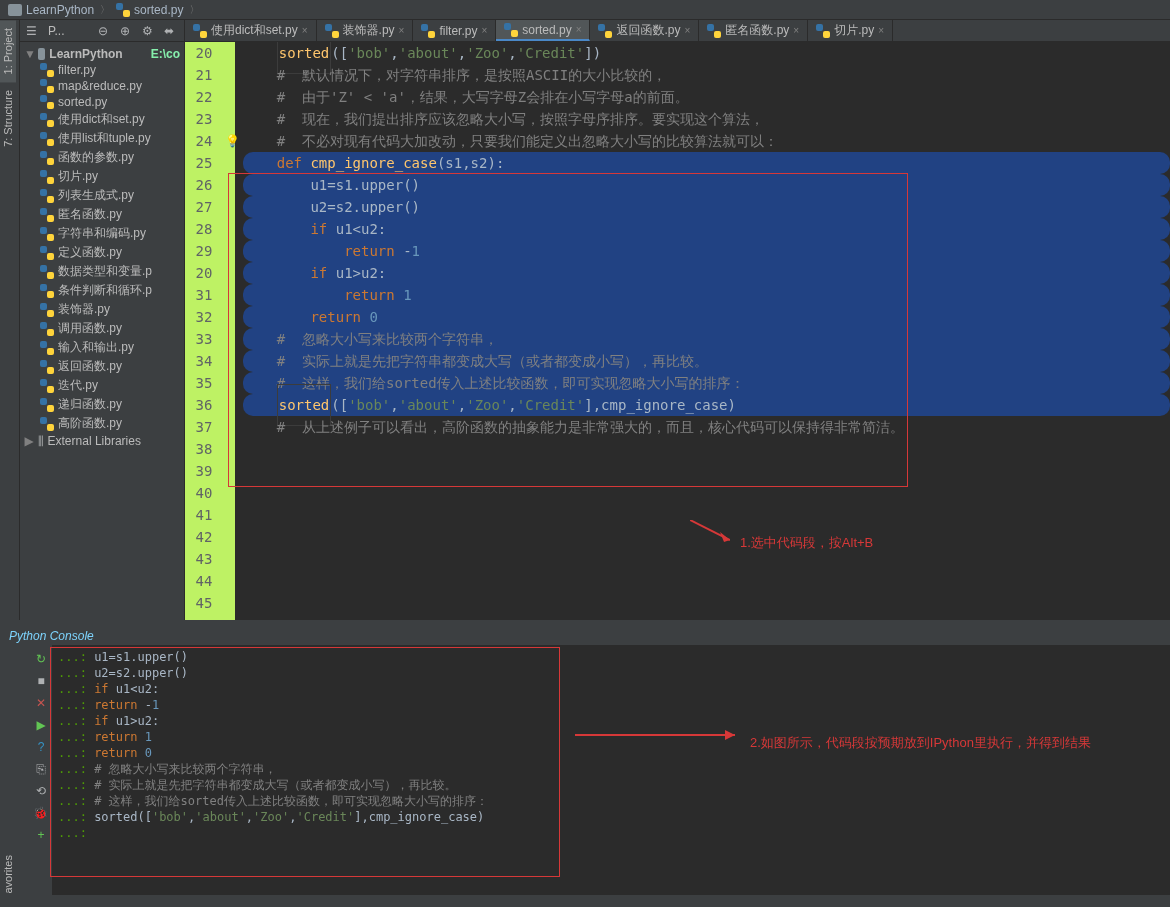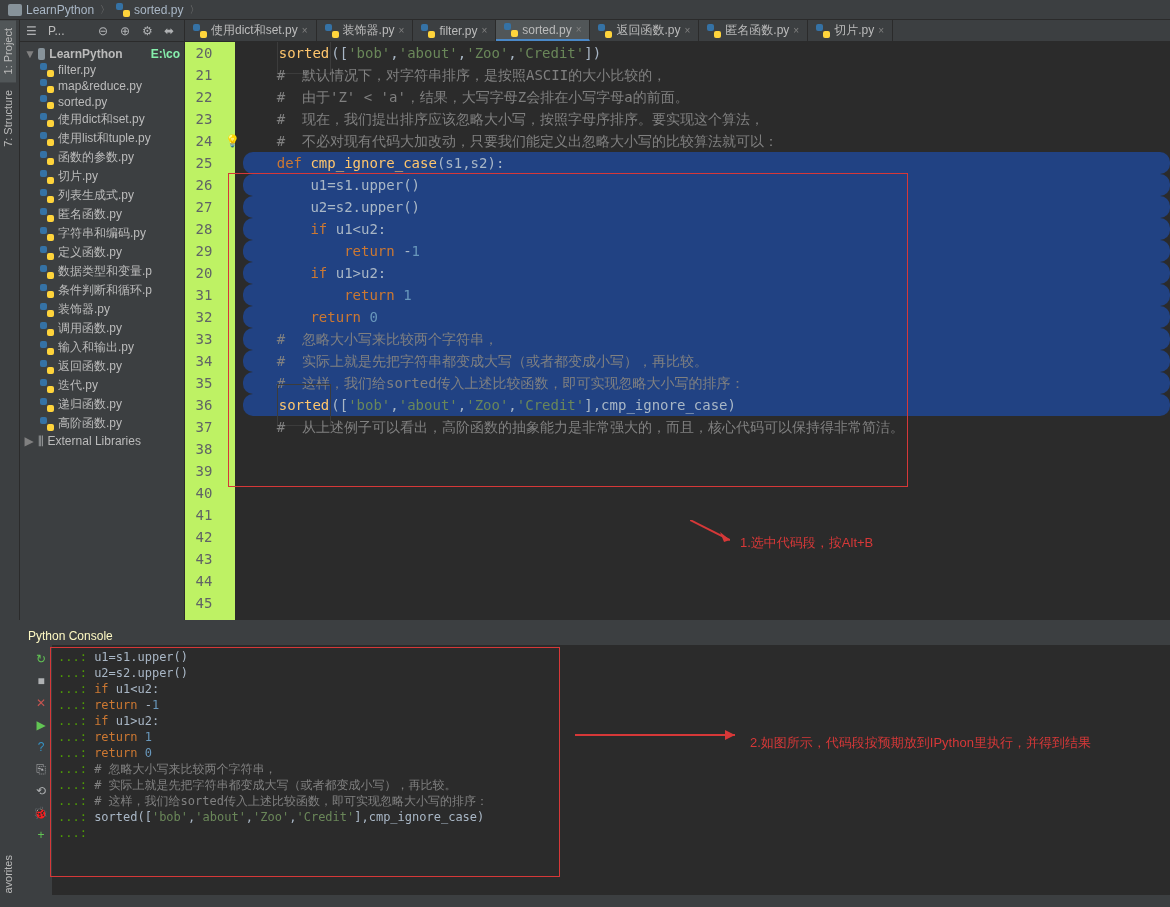"Python Console" .console-label { color: #fef9c3 -> #7dd3fc; font-style: none -> italic; left: 24px -> 5px }
